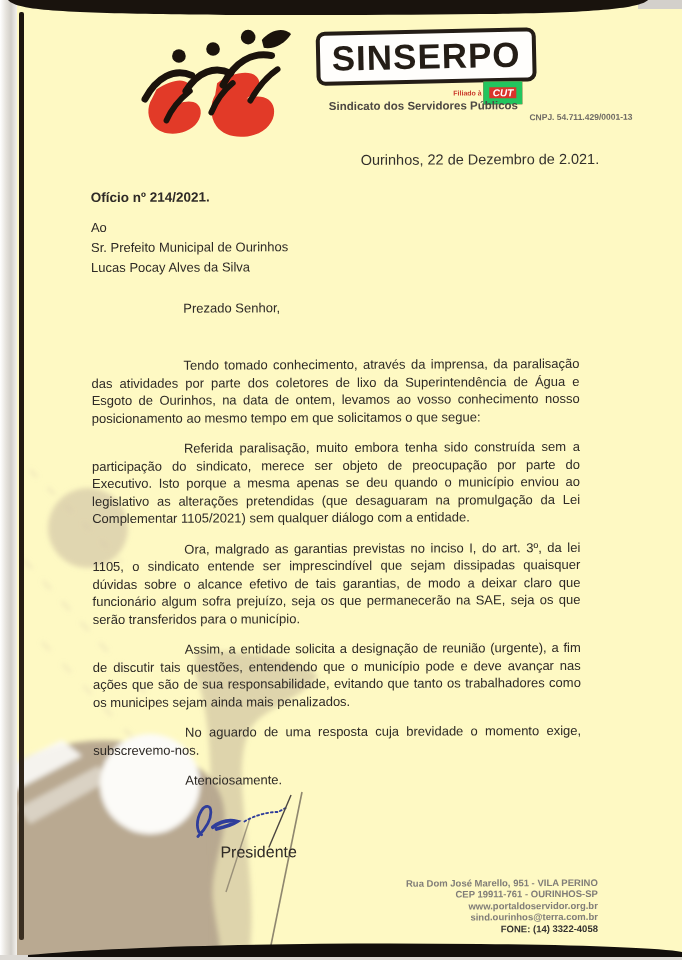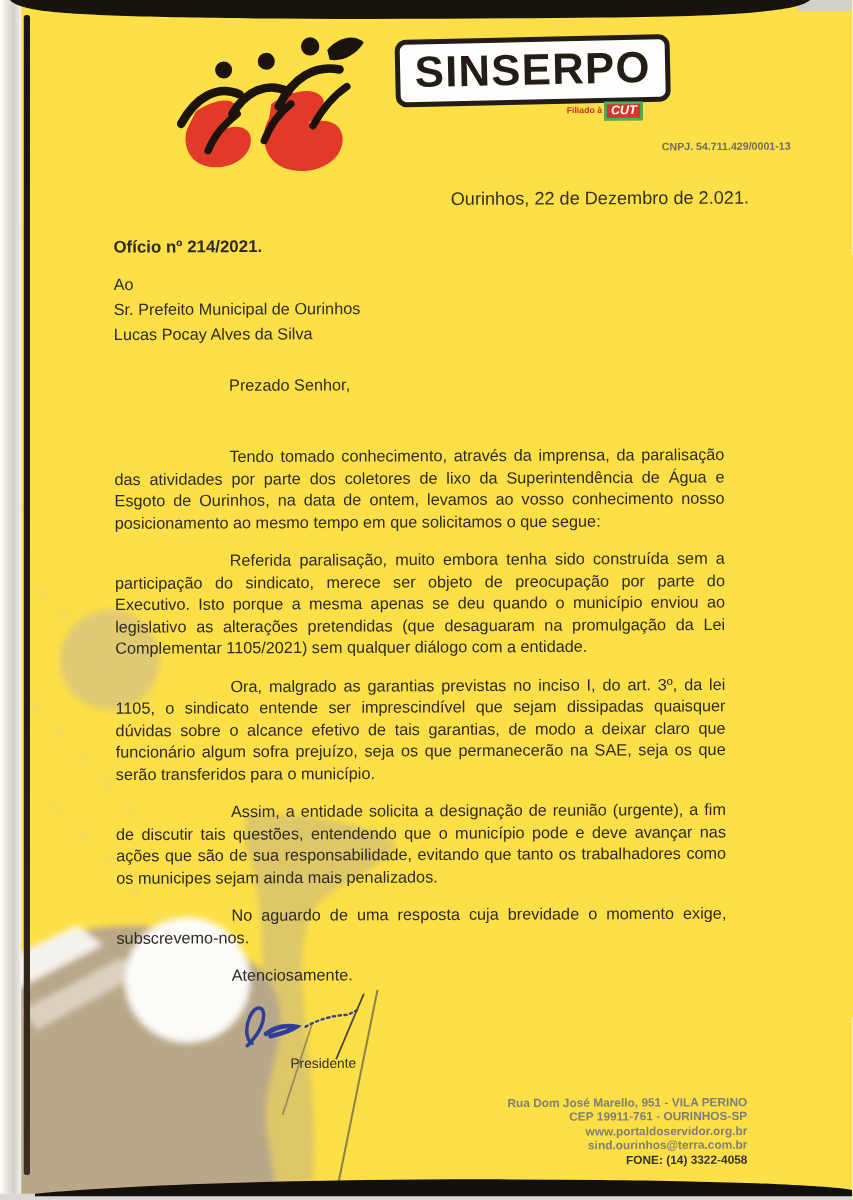"SINSERPO" .page { background: #fde047 -> #fef9c3 }
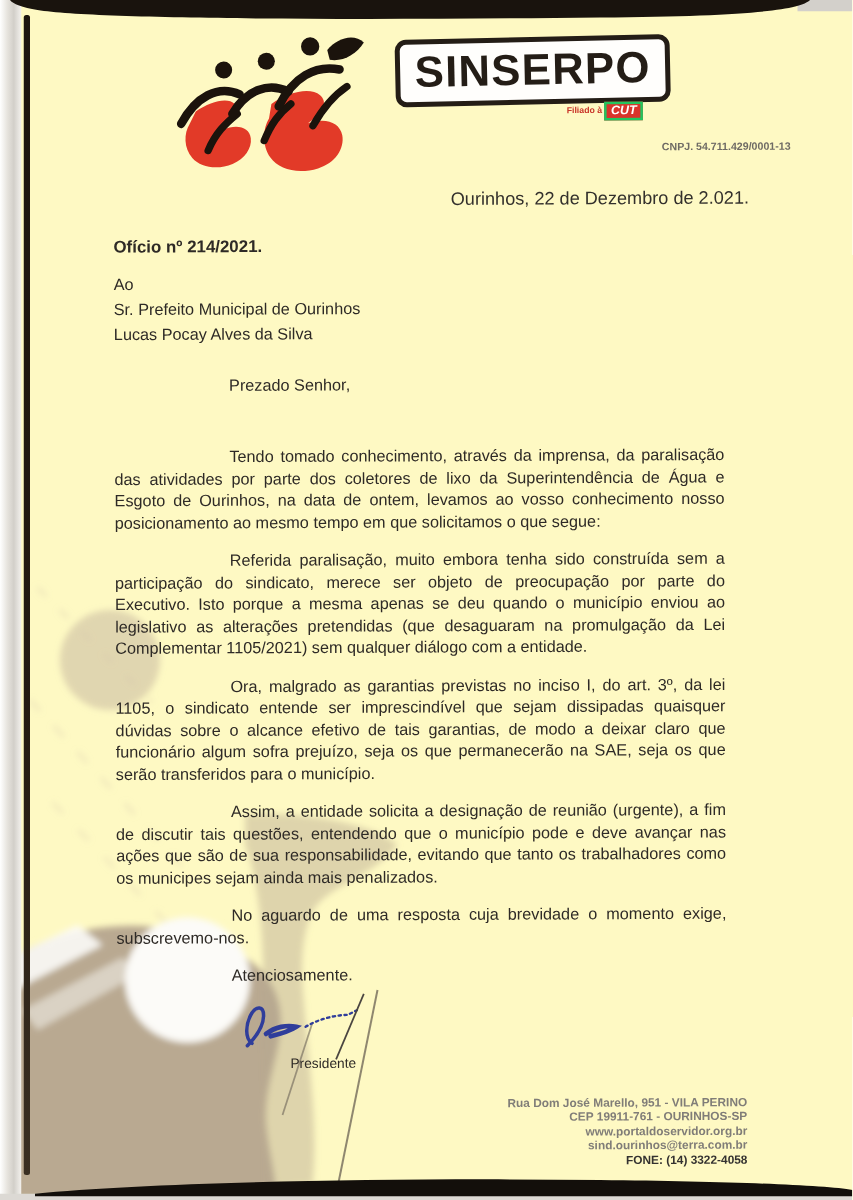"CUT" .cut .cutbox { border: 2px solid #22c55e -> 6px solid #22c55e }
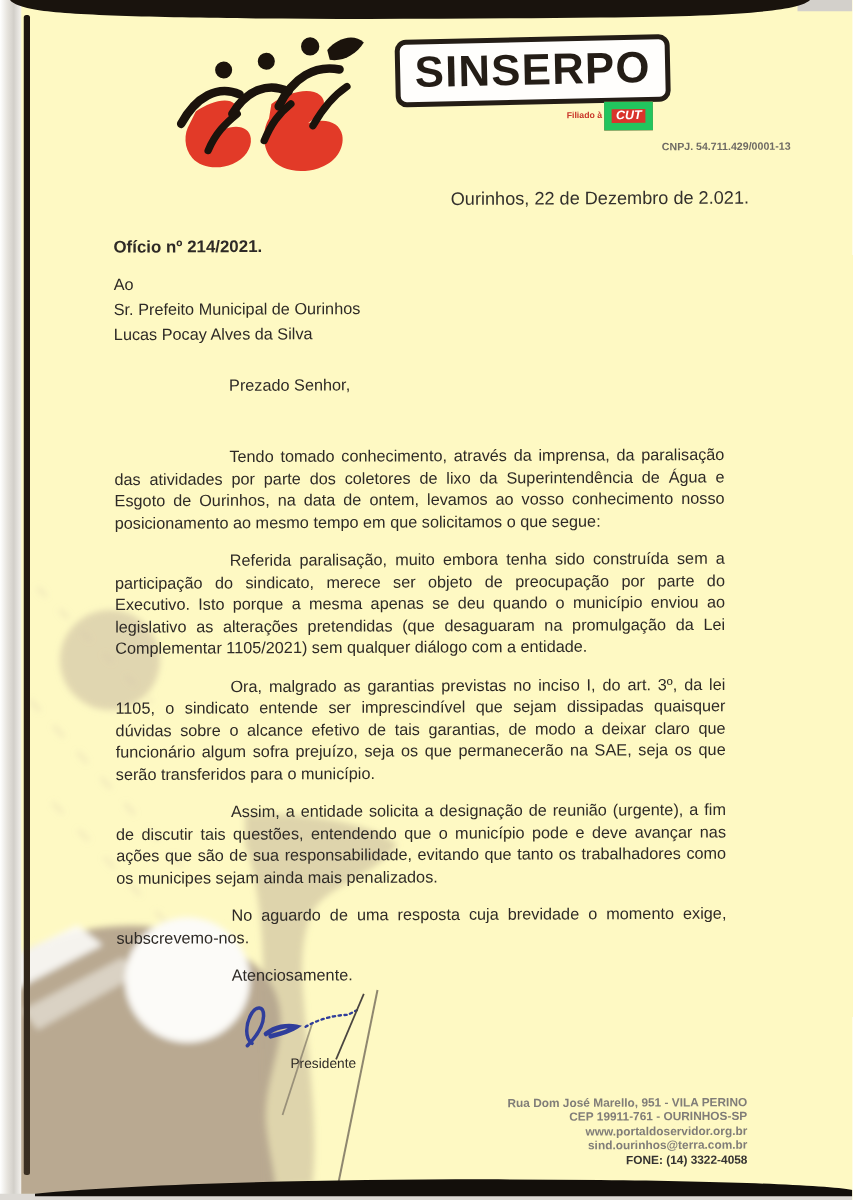"Sindicato dos Servidores Públicos" div { html: none -> <div>Sindicato dos Servidores Públicos</div> }
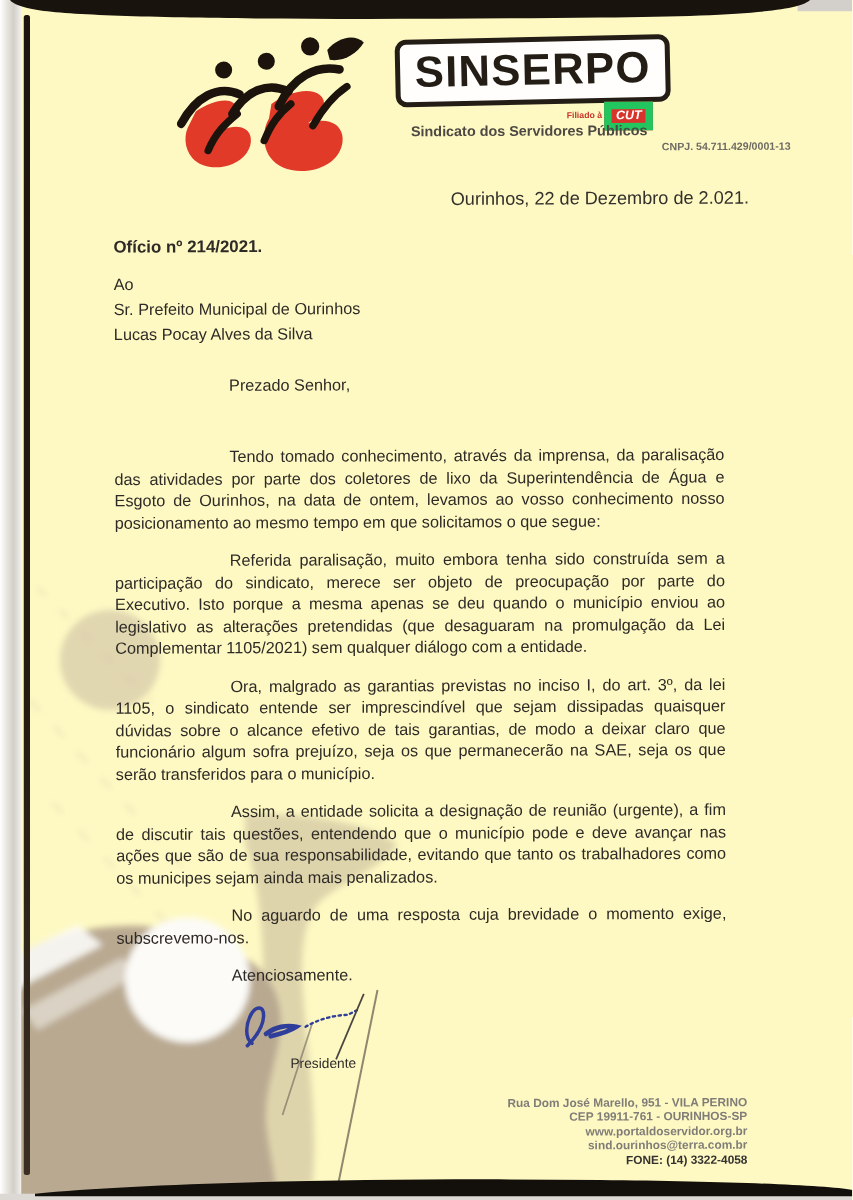"Presidente" .sig-title { font-size: 11px -> 16px }
